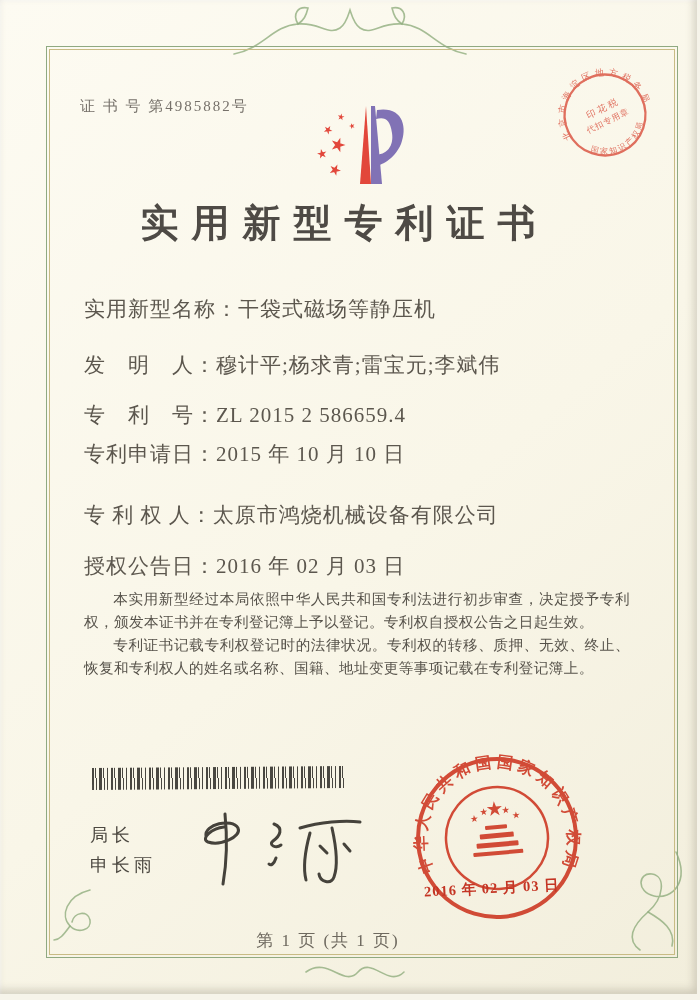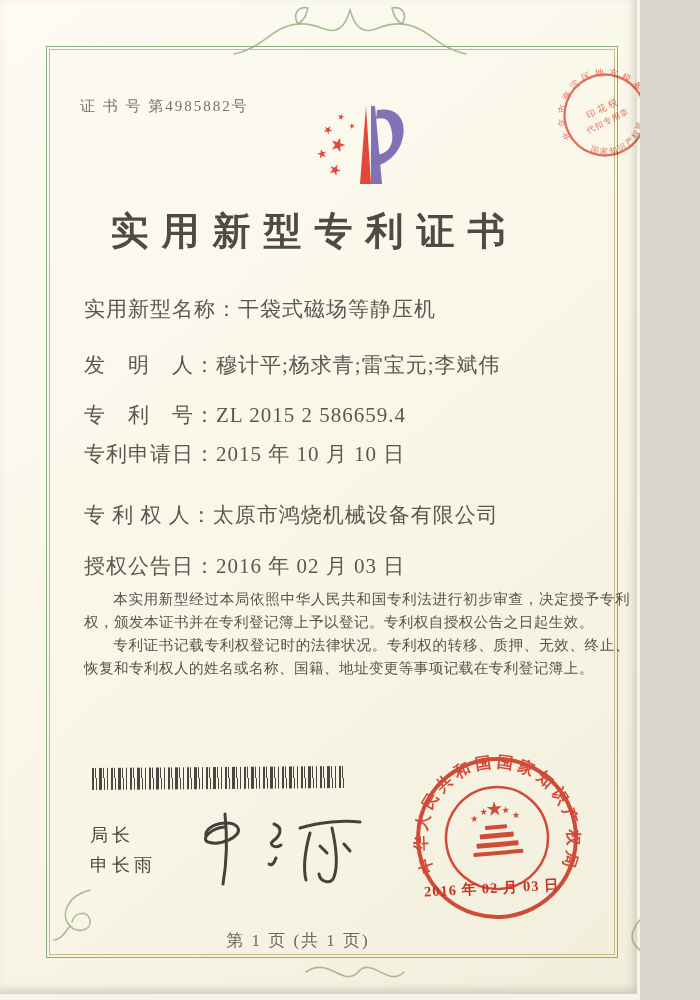"证 书 号 第4985882号" .page { width: 640px -> 700px }
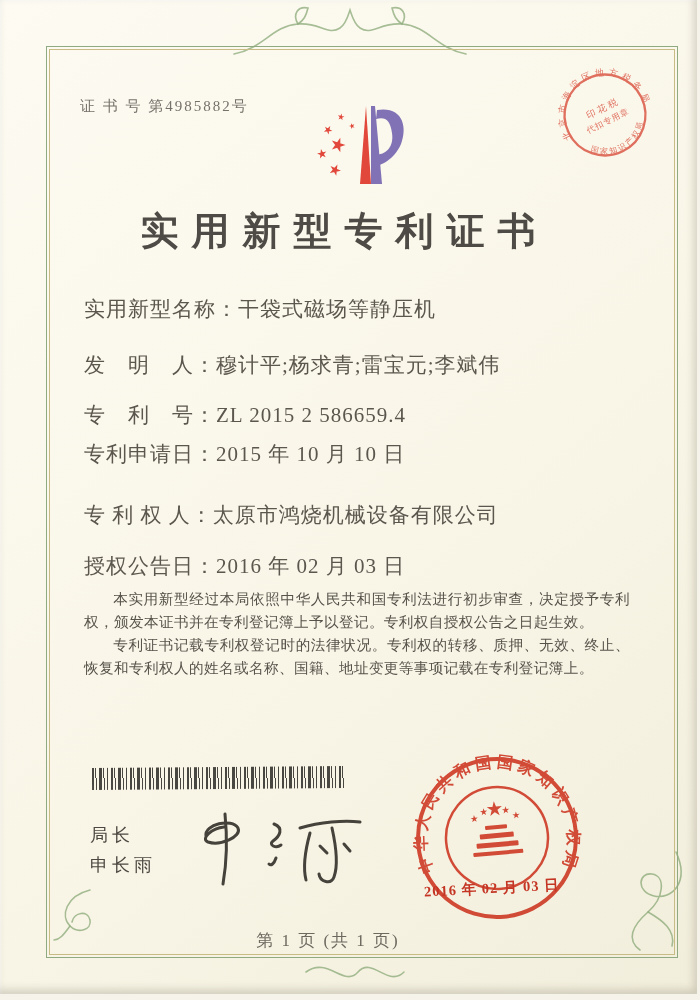"实用新型专利证书" .title { margin: 8px -> 0 }
